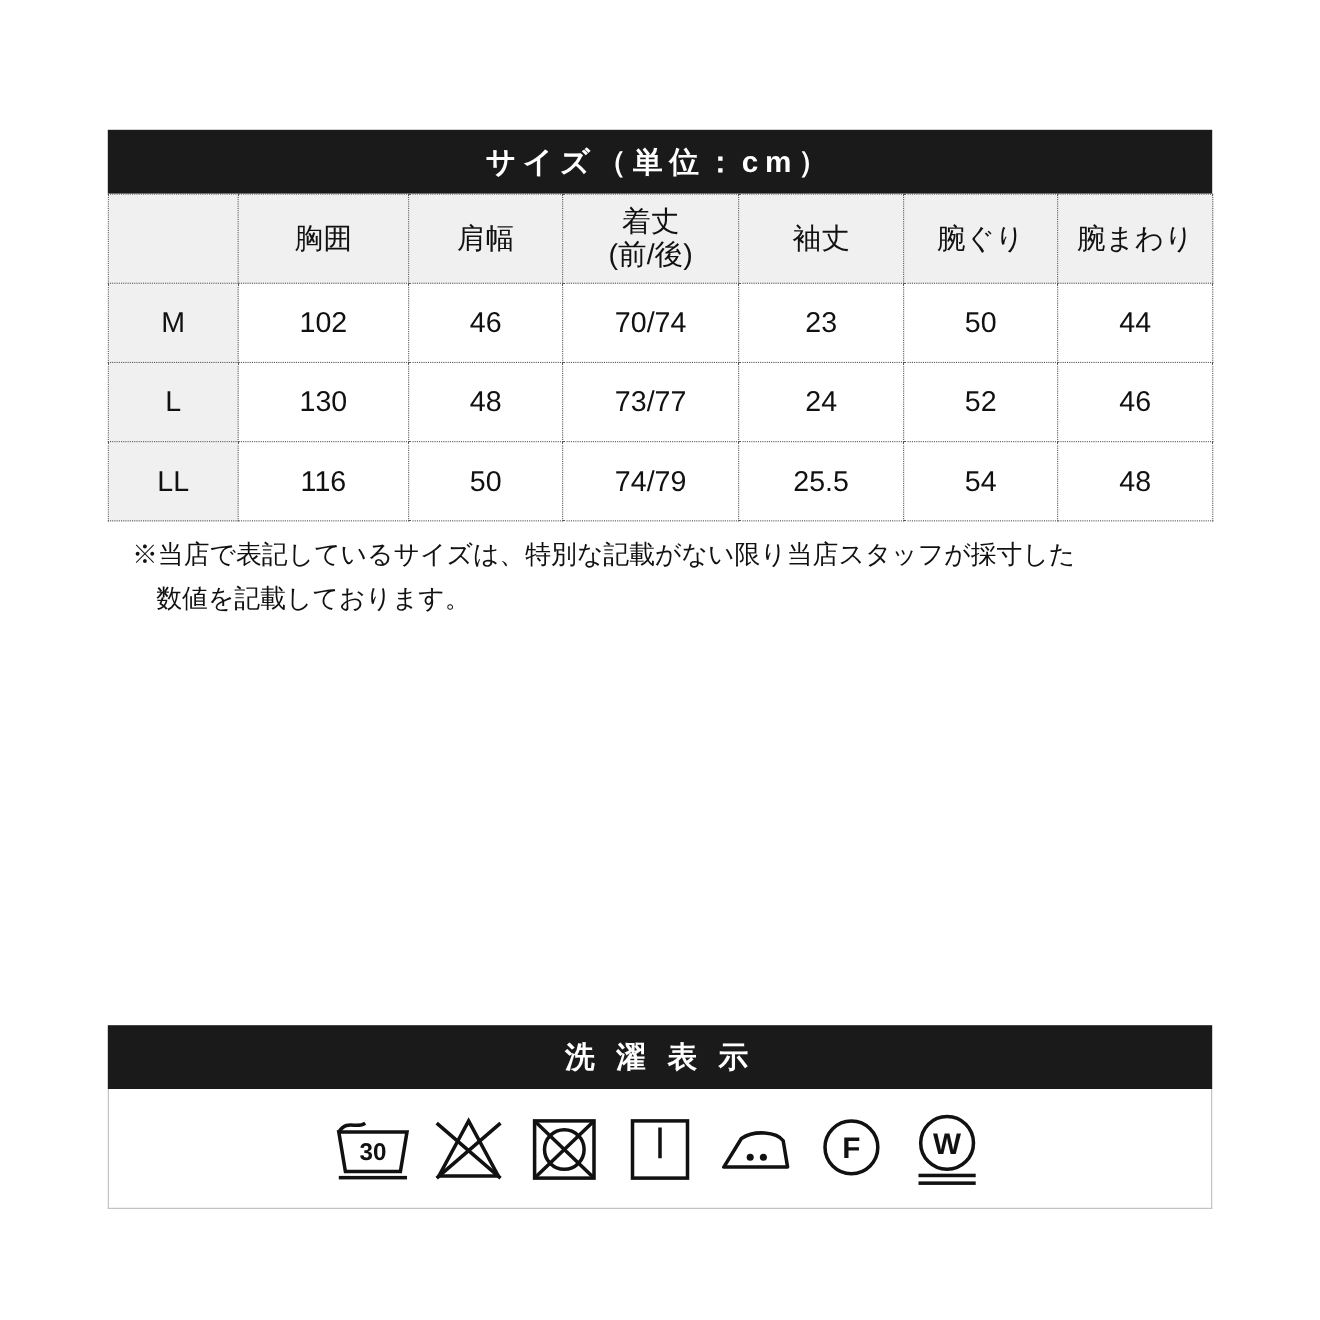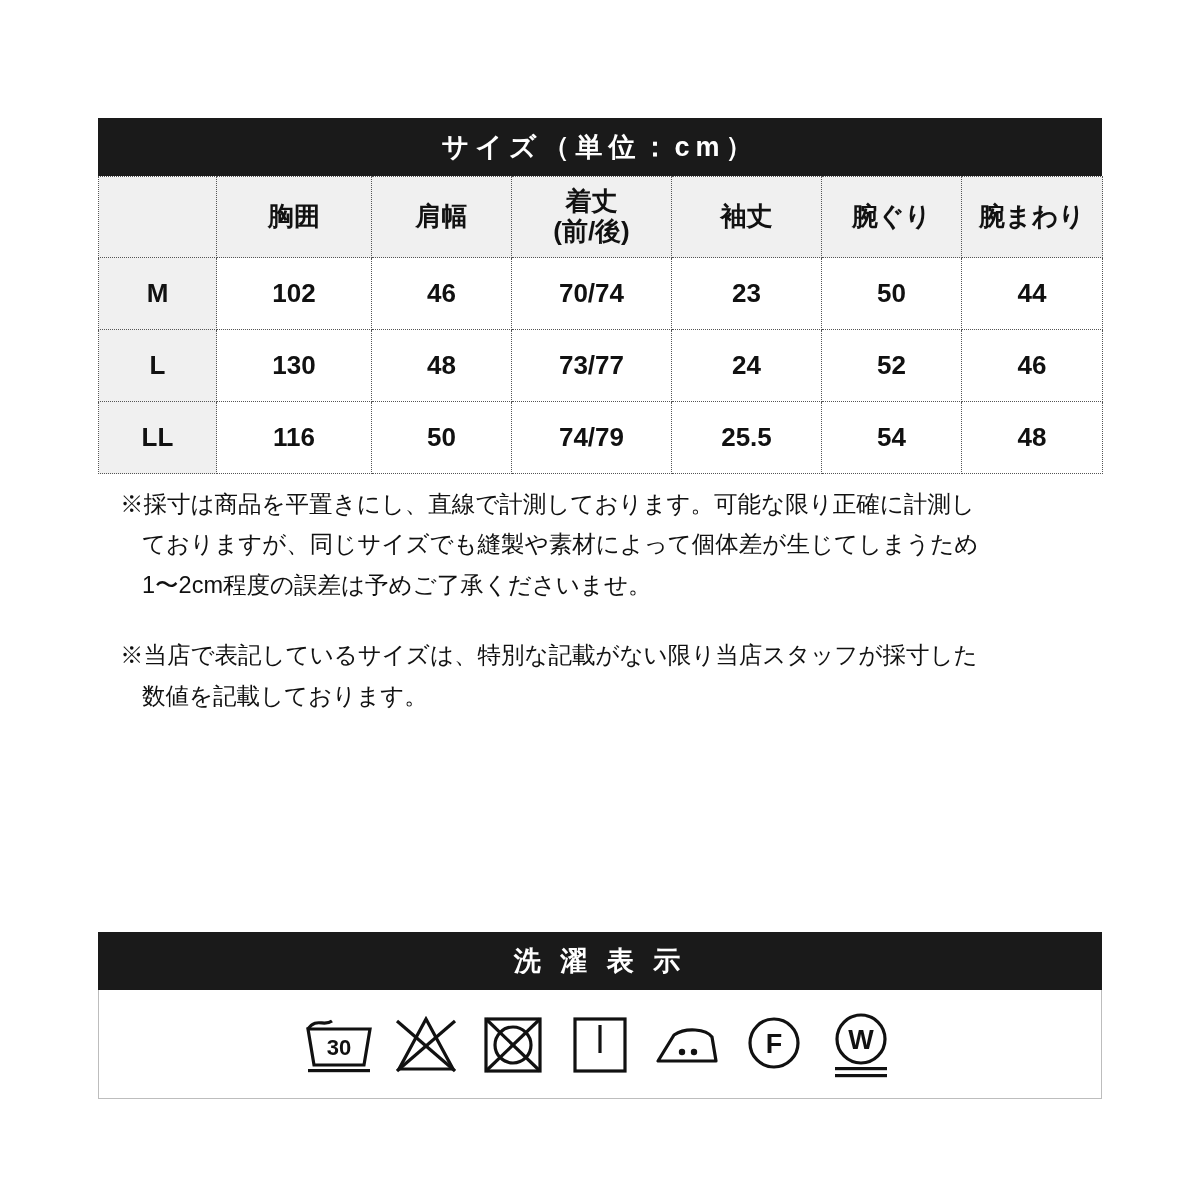"胸囲" table.size td, table.size th { font-weight: 700 -> 400 }
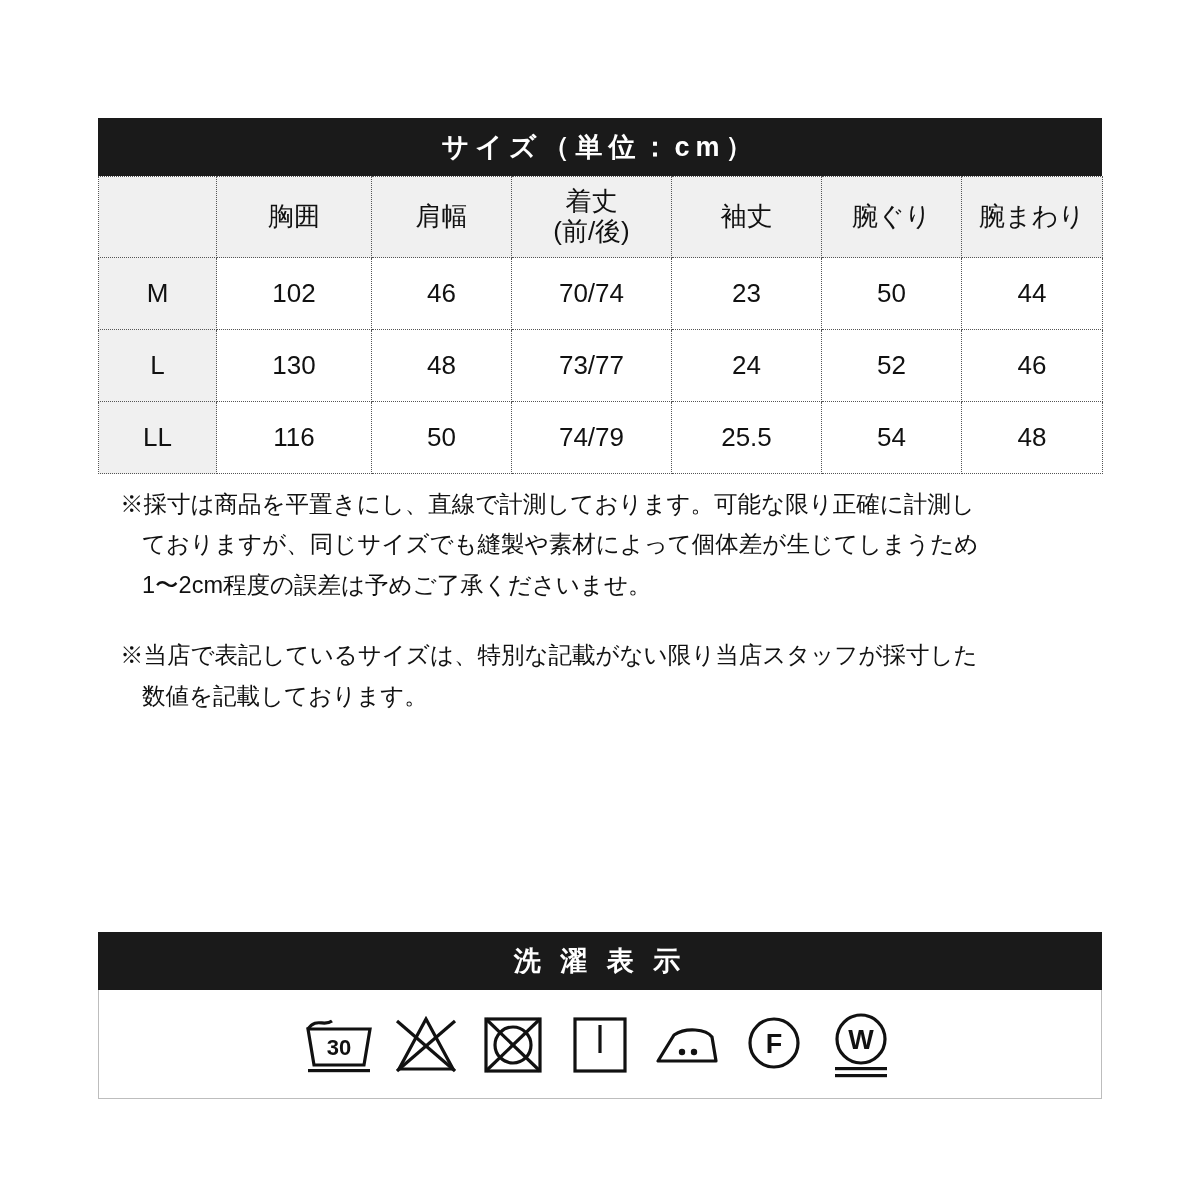"※採寸は商品を平置きにし、直線で計測しております。可能な限り正確に計測し" p.note-p { html: <p> <span>※採寸は商品を平置きにし、直線で計測しております。可能な限り正確に計測し</span> <span>ておりますが、同じサイズでも縫製や素材によって個体差が生じてしまうため</span> <span>1〜2cm程度の誤差は予めご了承くださいませ。</span> </p> -> none }
